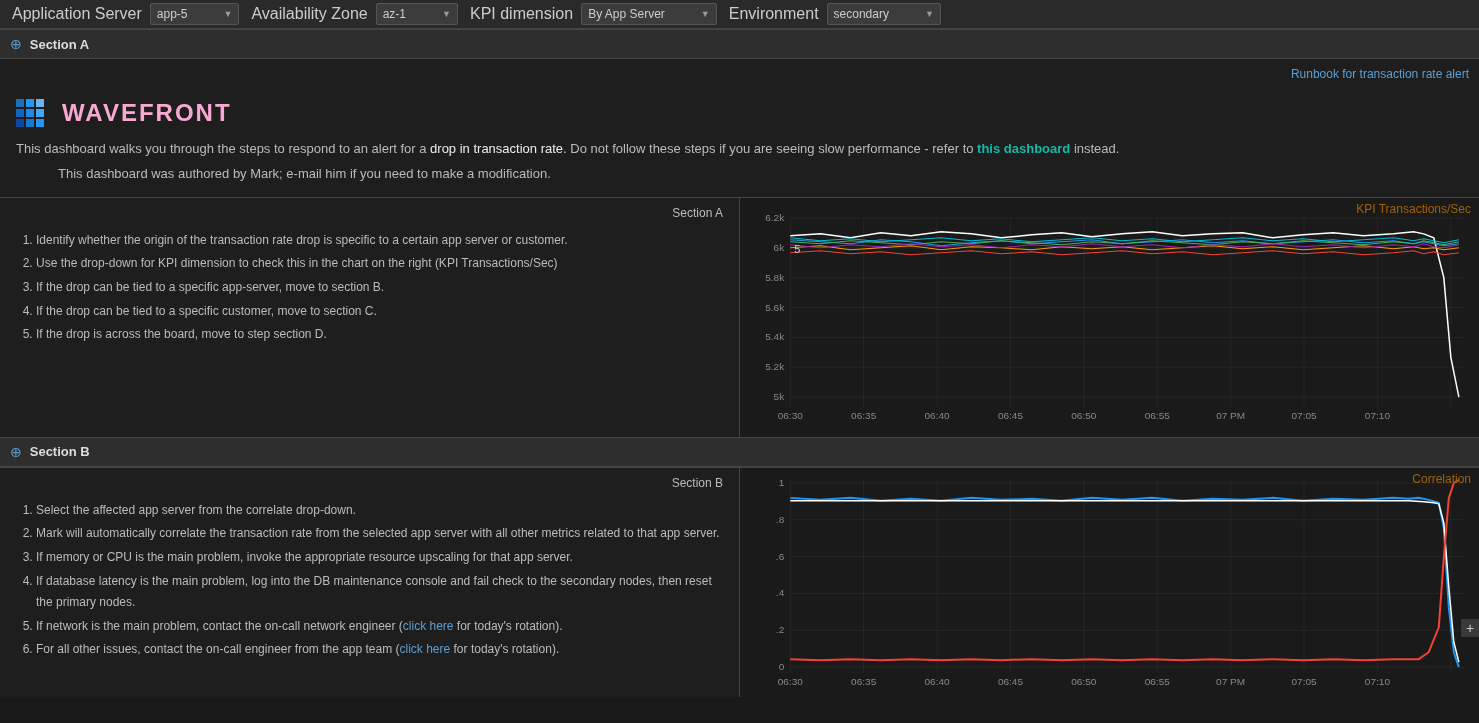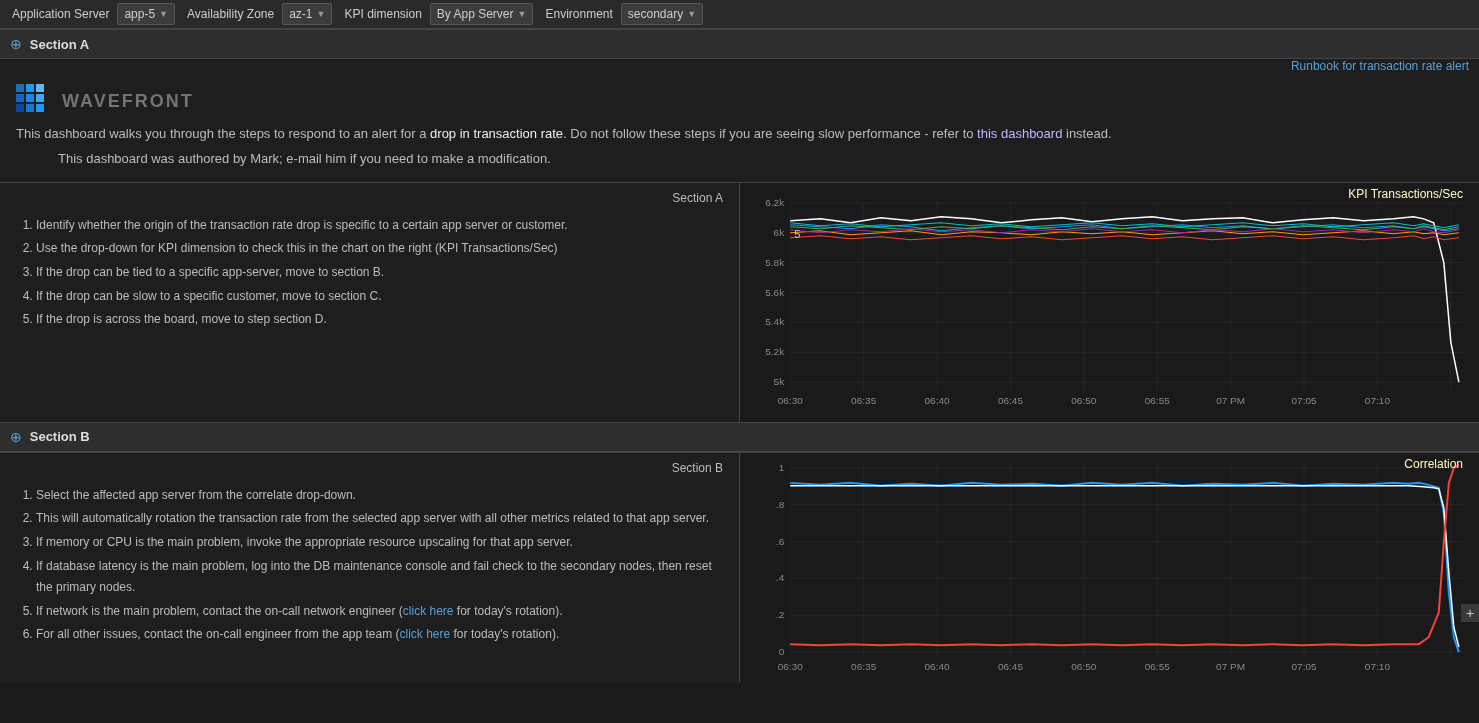"Application Server" .nav-label { font-size: 12px -> 16px }
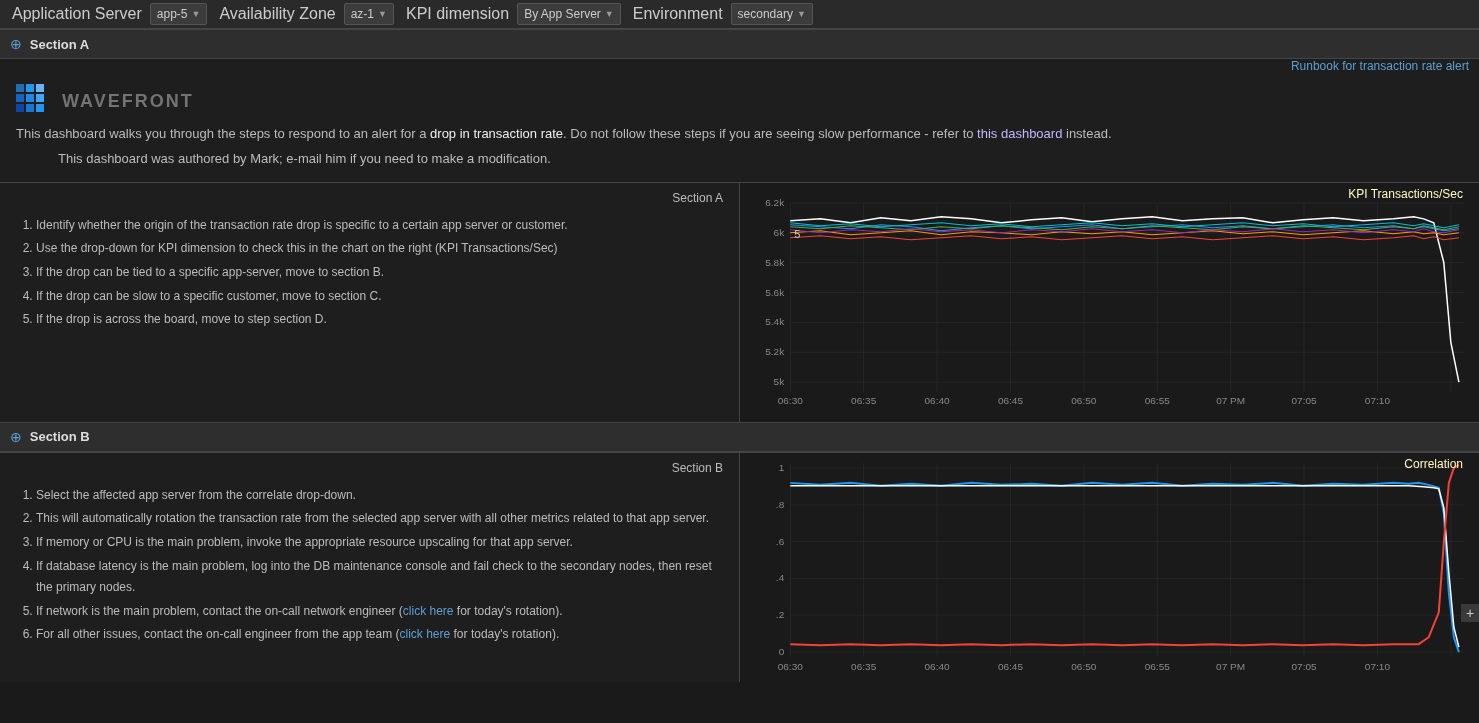"app-5" .nav-dropdown { gap: none -> 32px }
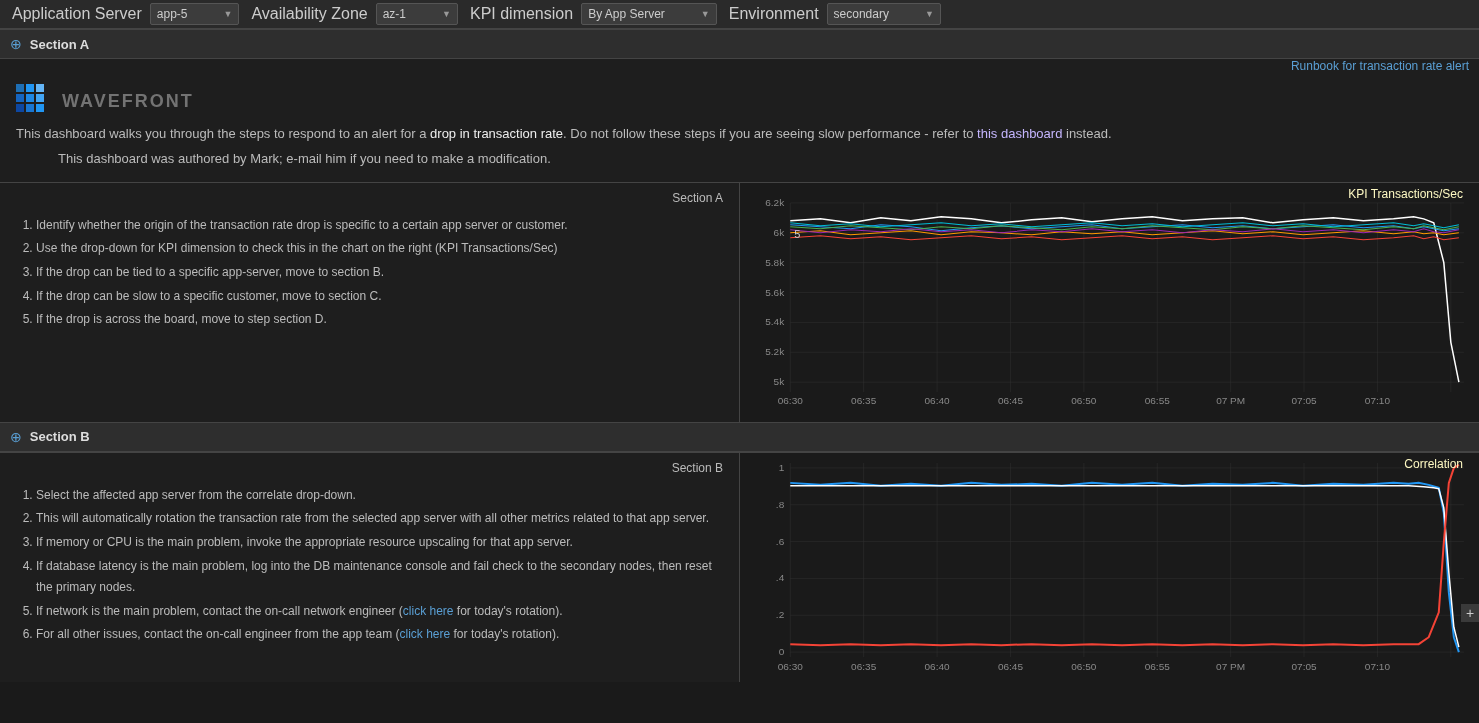"Runbook for transaction rate alert" .runbook-bar { padding: 0 10px -> 8px 10px }
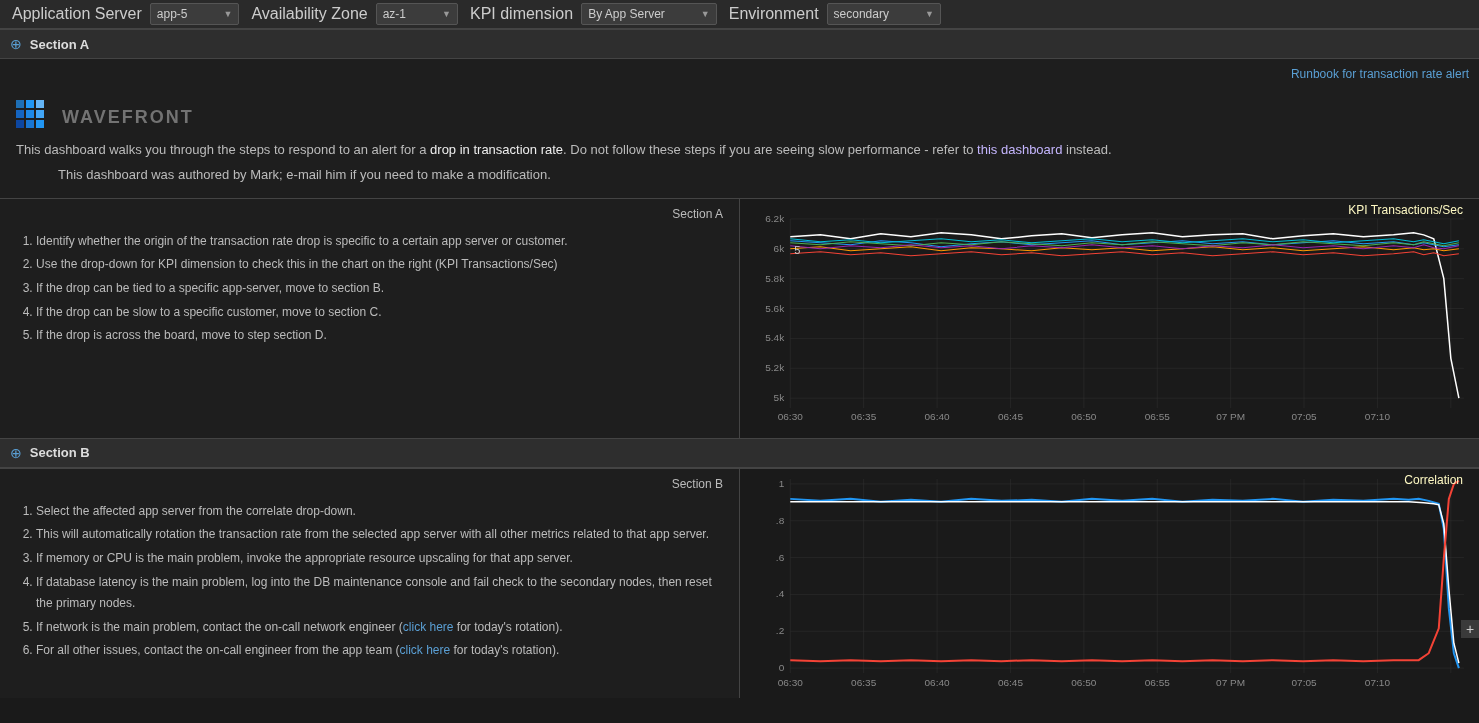"WAVEFRONT" .logo-text { color: #737373 -> #f9a8d4; font-size: 18px -> 24px; margin-top: 8px -> none }
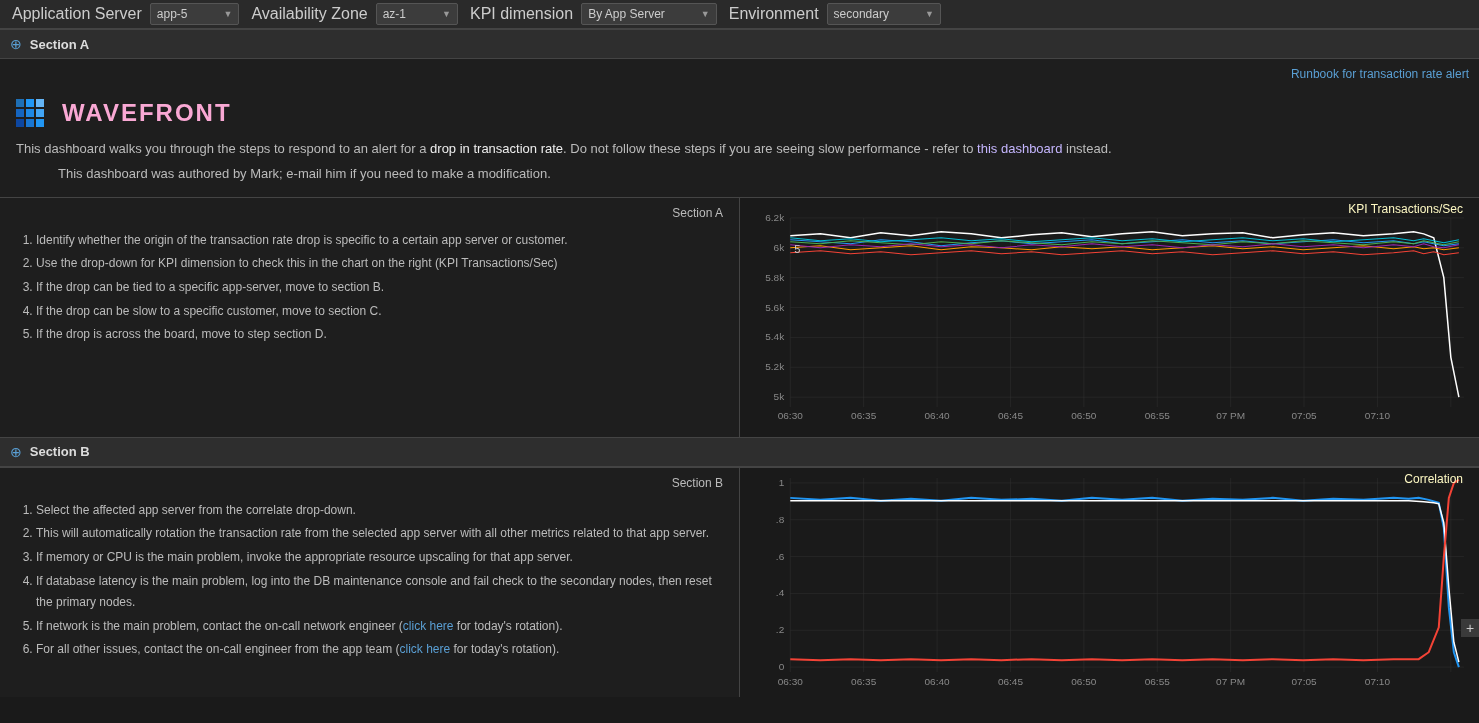"this dashboard" .header-text .link { color: #c4b5fd -> #14b8a6; font-weight: normal -> bold }
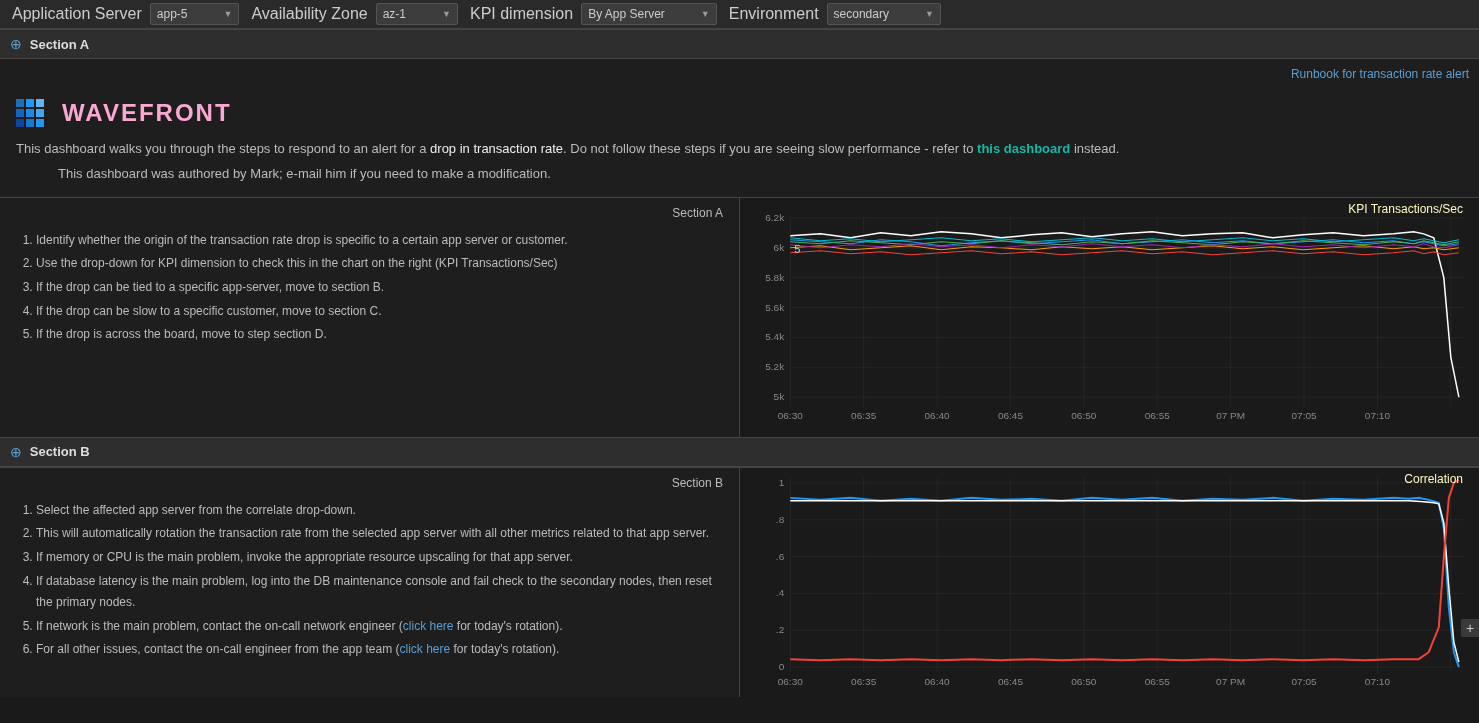"KPI Transactions/Sec" .chart-title { color: #fef9c3 -> #a16207; right: 16px -> 8px }
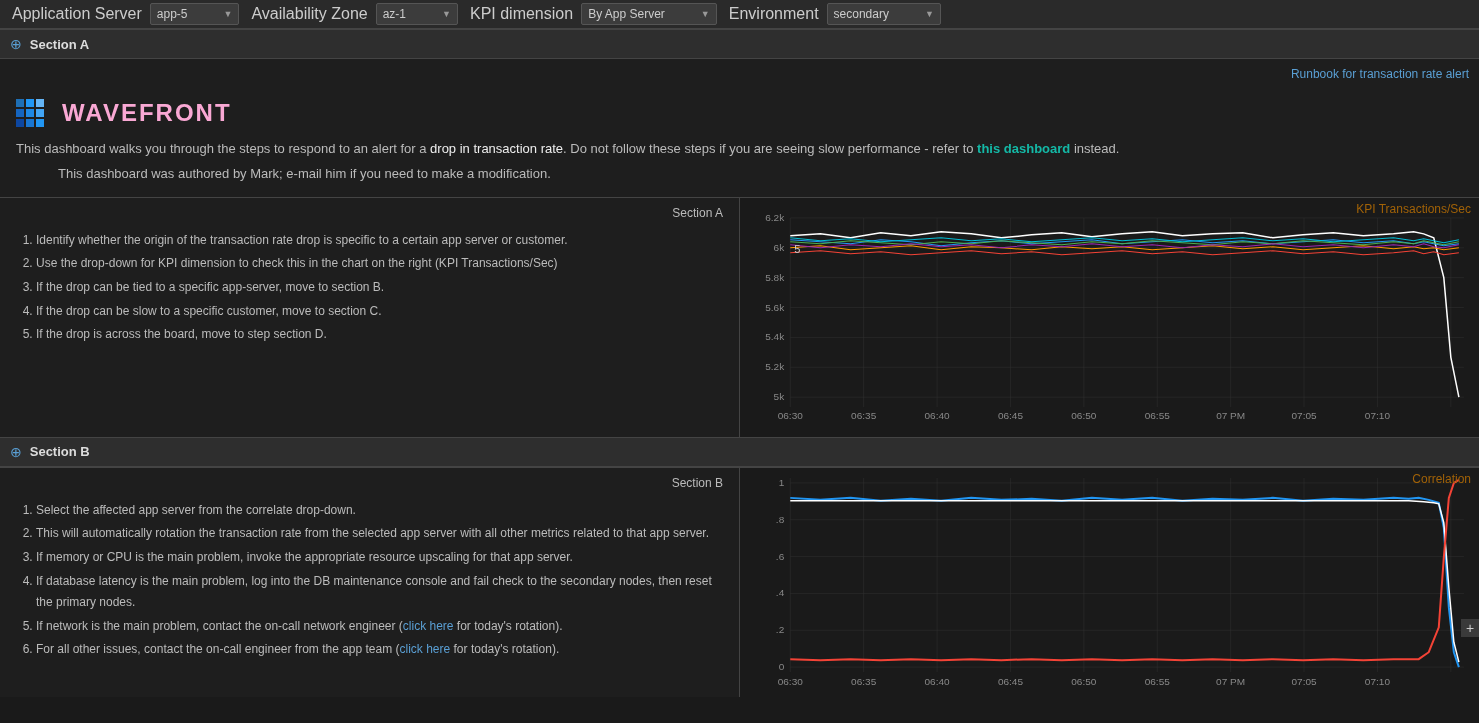"If the drop can be slow" li { text: slow -> tied }
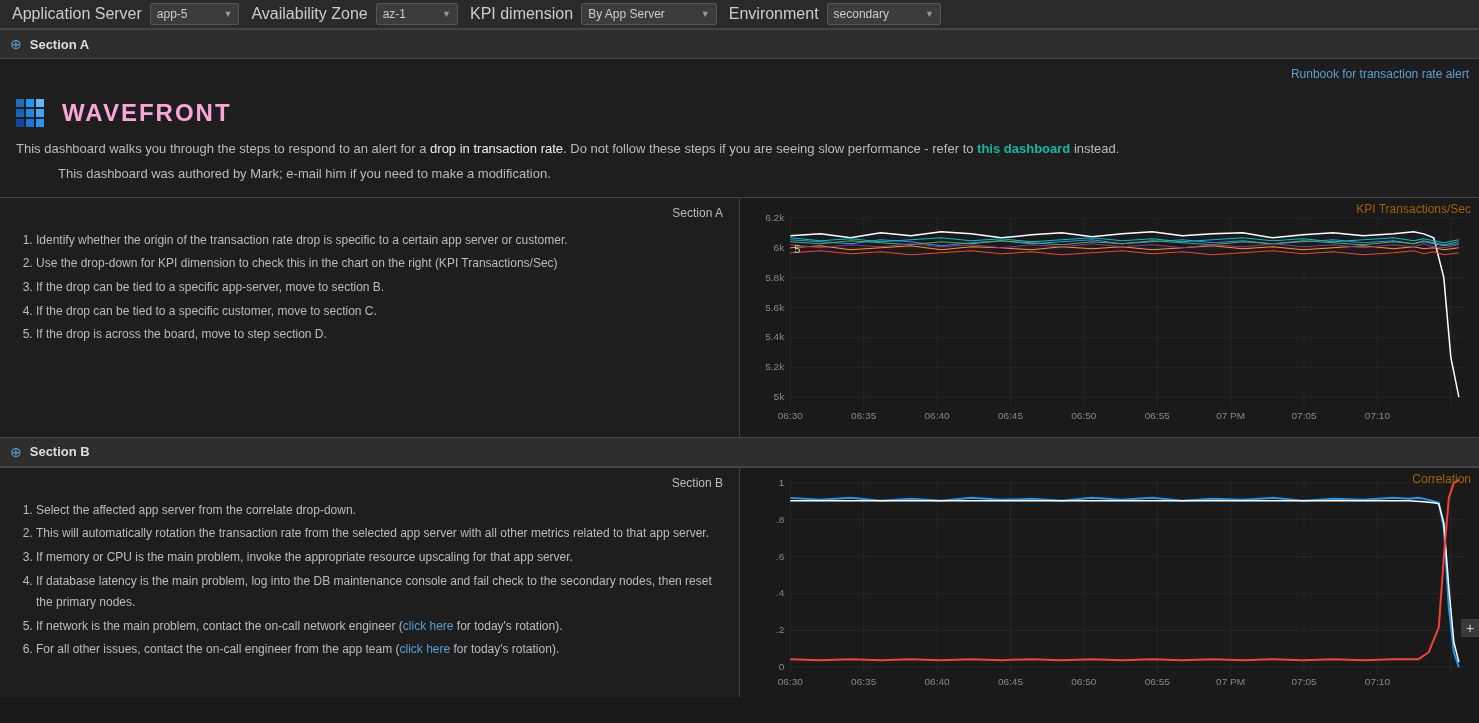"This will automatically rotation the" li { text: This will automatically rotation -> Mark will automatically correlate }
